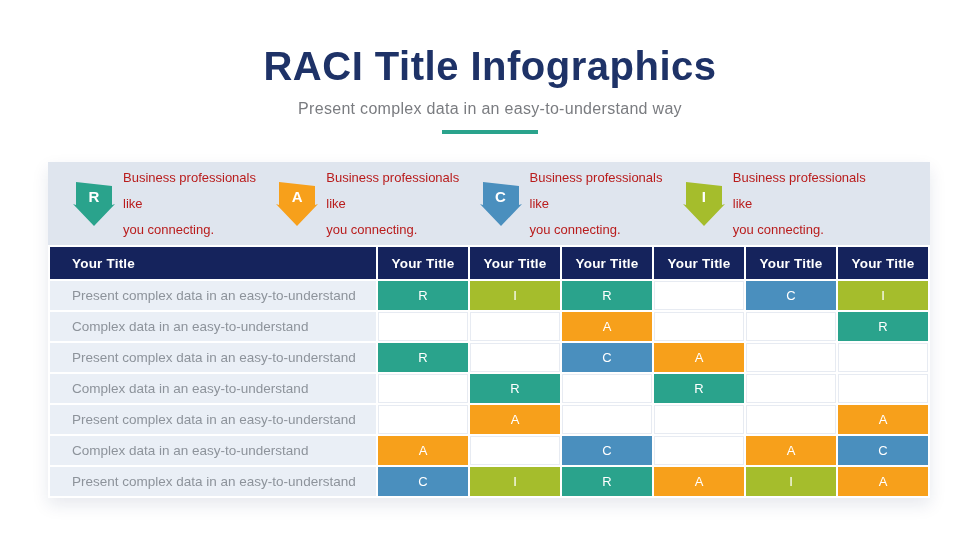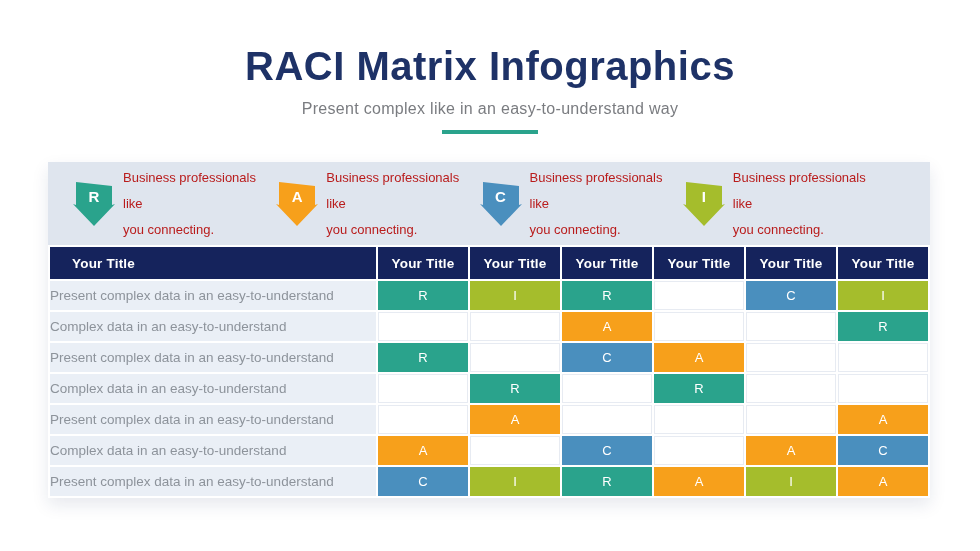"RACI Matrix Infographics" div.title { text: Matrix -> Title }
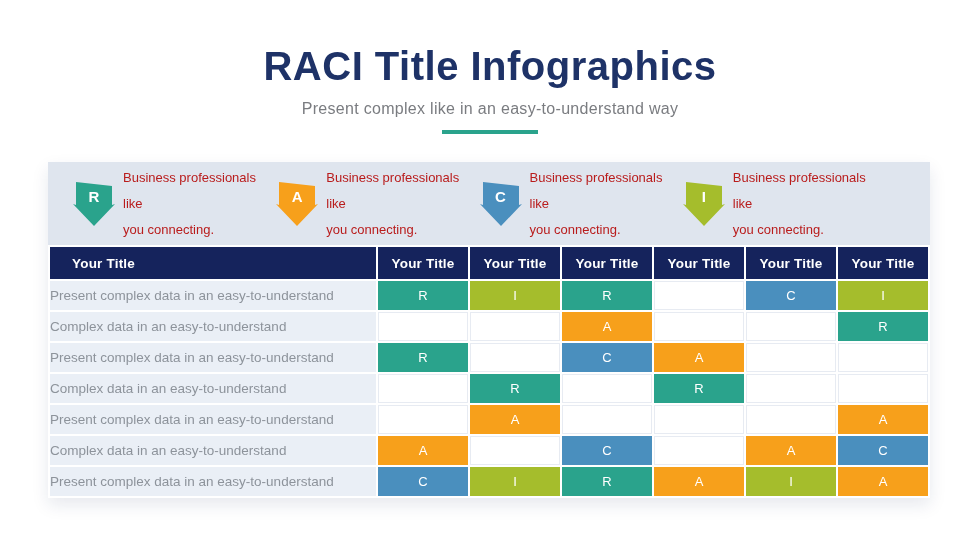"Present complex like in an" div.subtitle { text: like -> data }
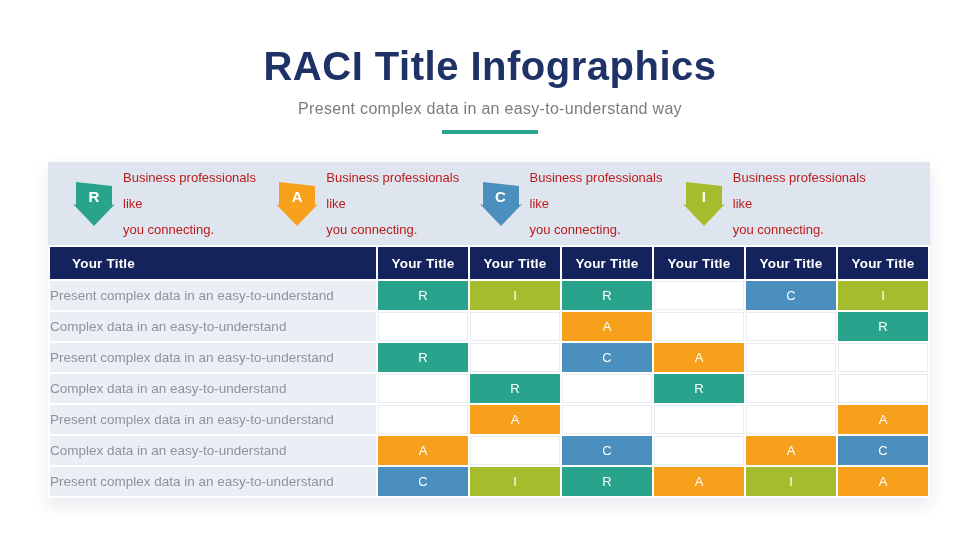"Present complex data in an easy-to-understand" td.label-cell { padding-left: none -> 22px }
